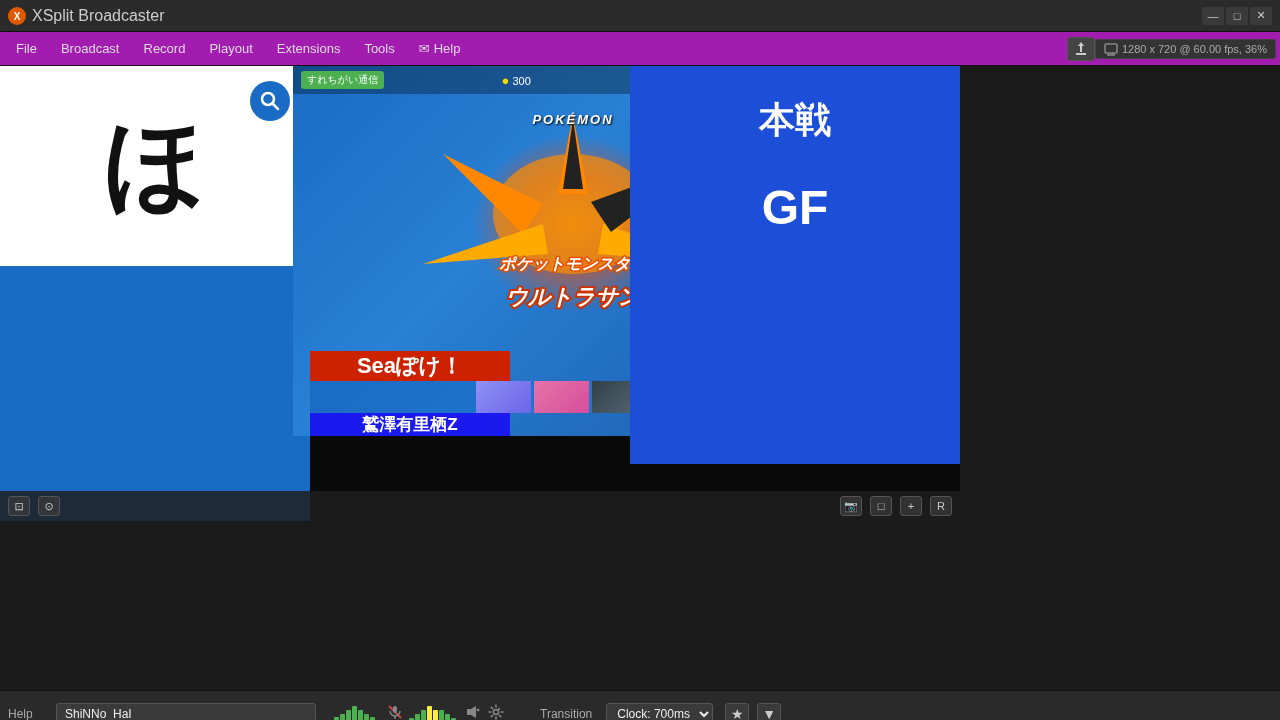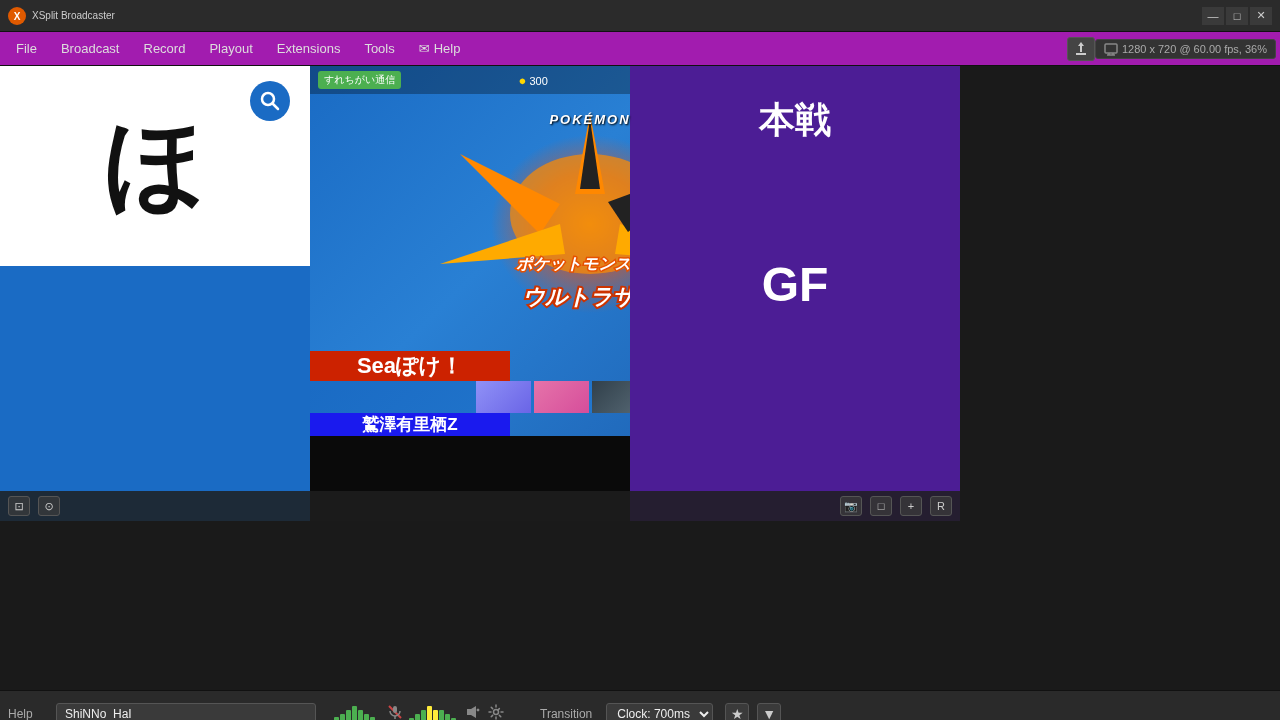"XSplit Broadcaster" #titlebar .title-text { font-size: 10px -> 16px }
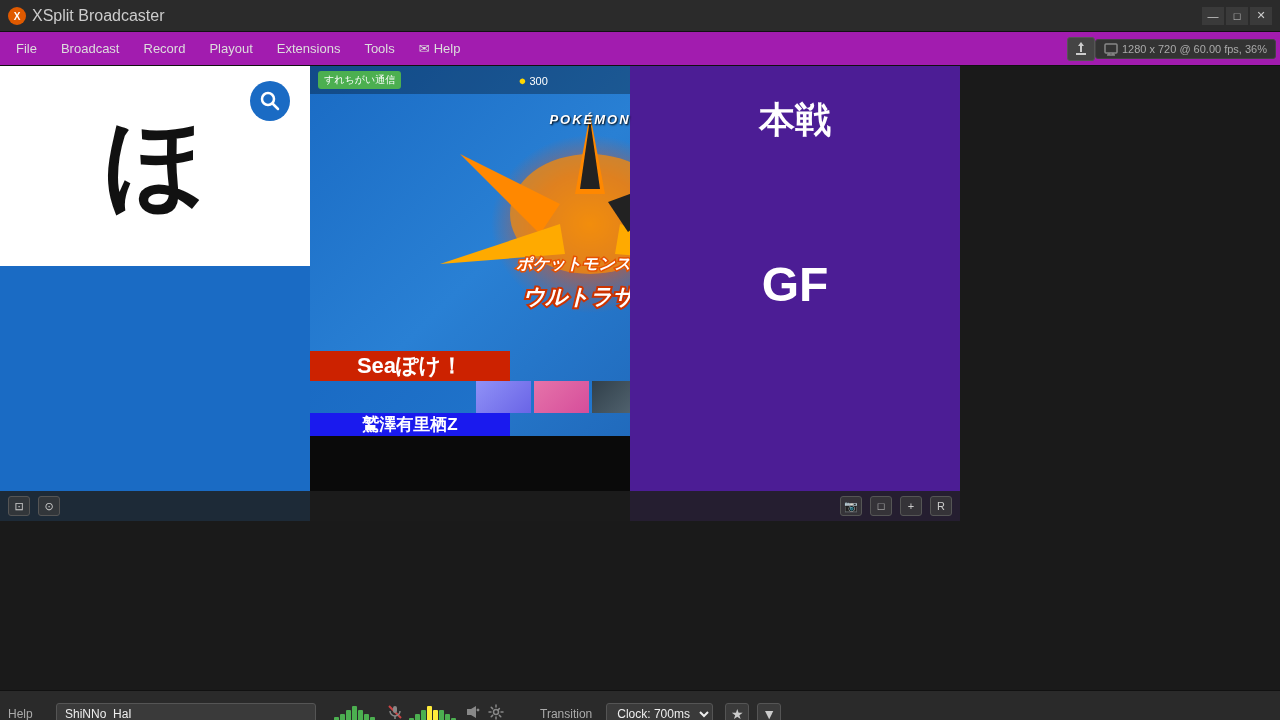"すれちがい通信" .game-display { left: 310px -> 293px }
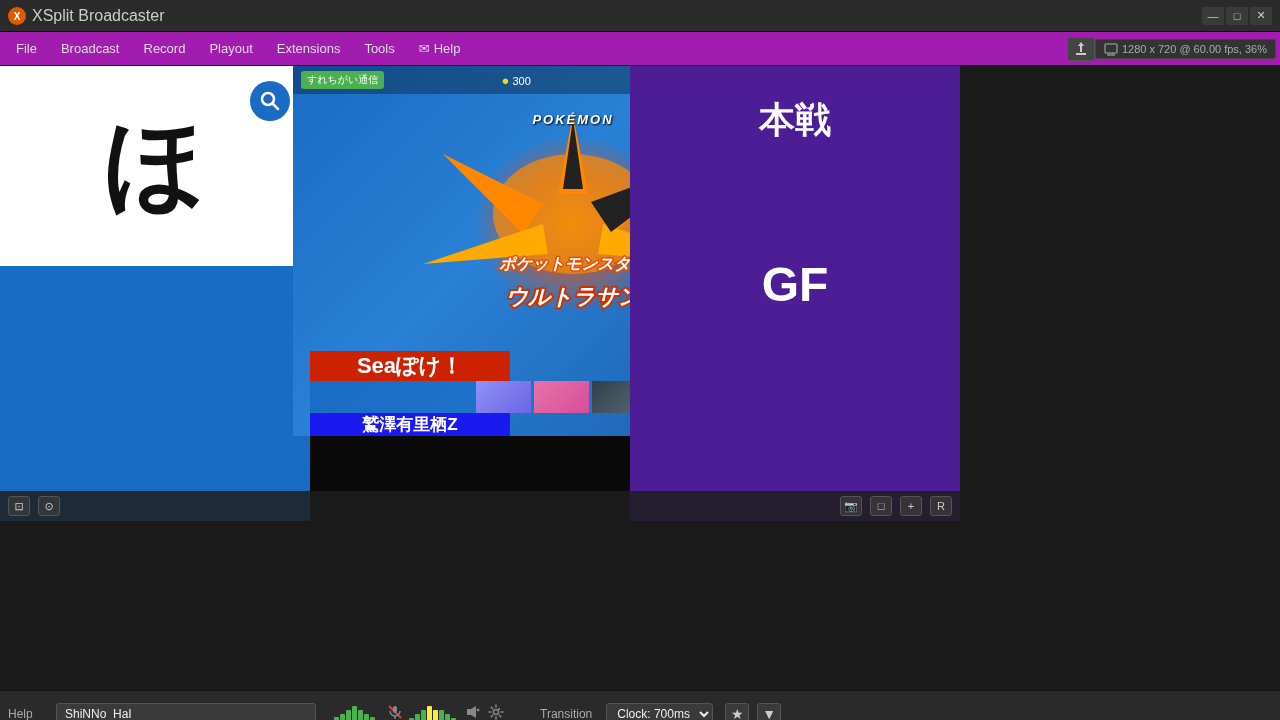"本戦" .right-text-panels { background: #4c1d95 -> #1d4ed8; gap: 112px -> 35px; height: 455px -> 398px }
